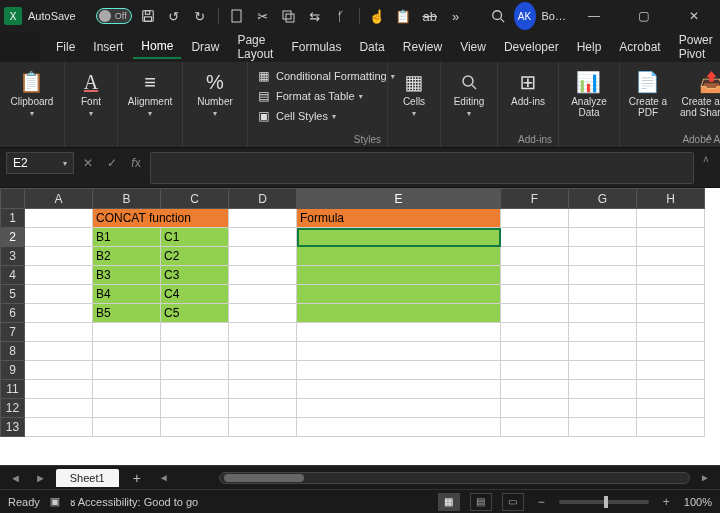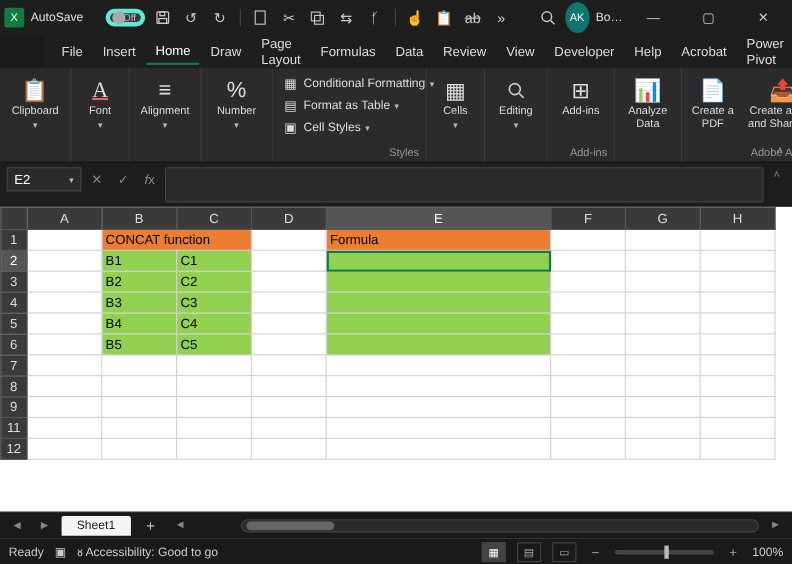"Off" .switch { border: 4px solid #5eead4 -> 1px solid #5eead4 }
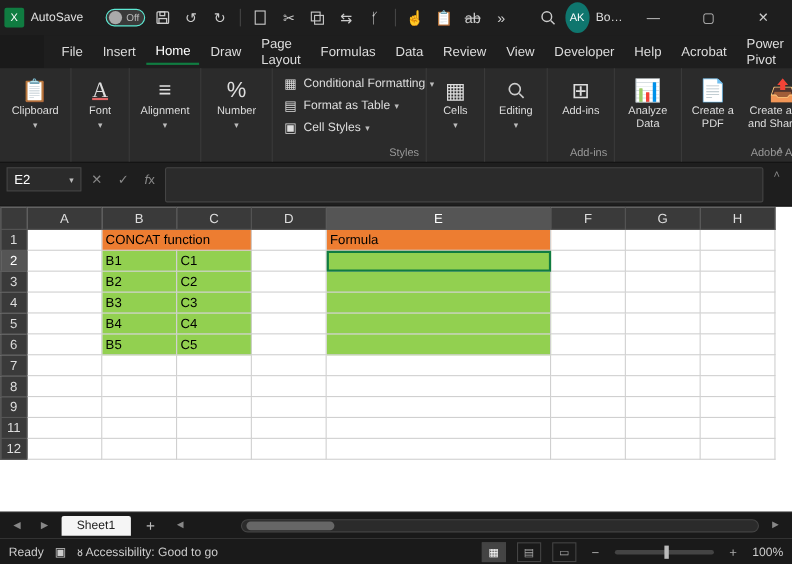"AK" .avatar { background: #0f766e -> #1d4ed8 }
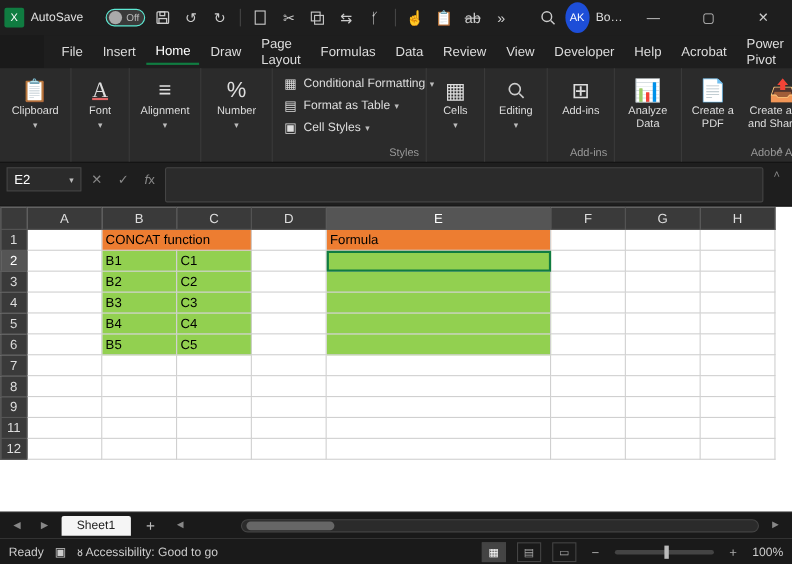"13" tr { html: none -> <tr> <td>13</td> <td></td> <td></td> <td></td> <td></td> <td></td> <td></td> <td></td> <td></td> </tr> }
